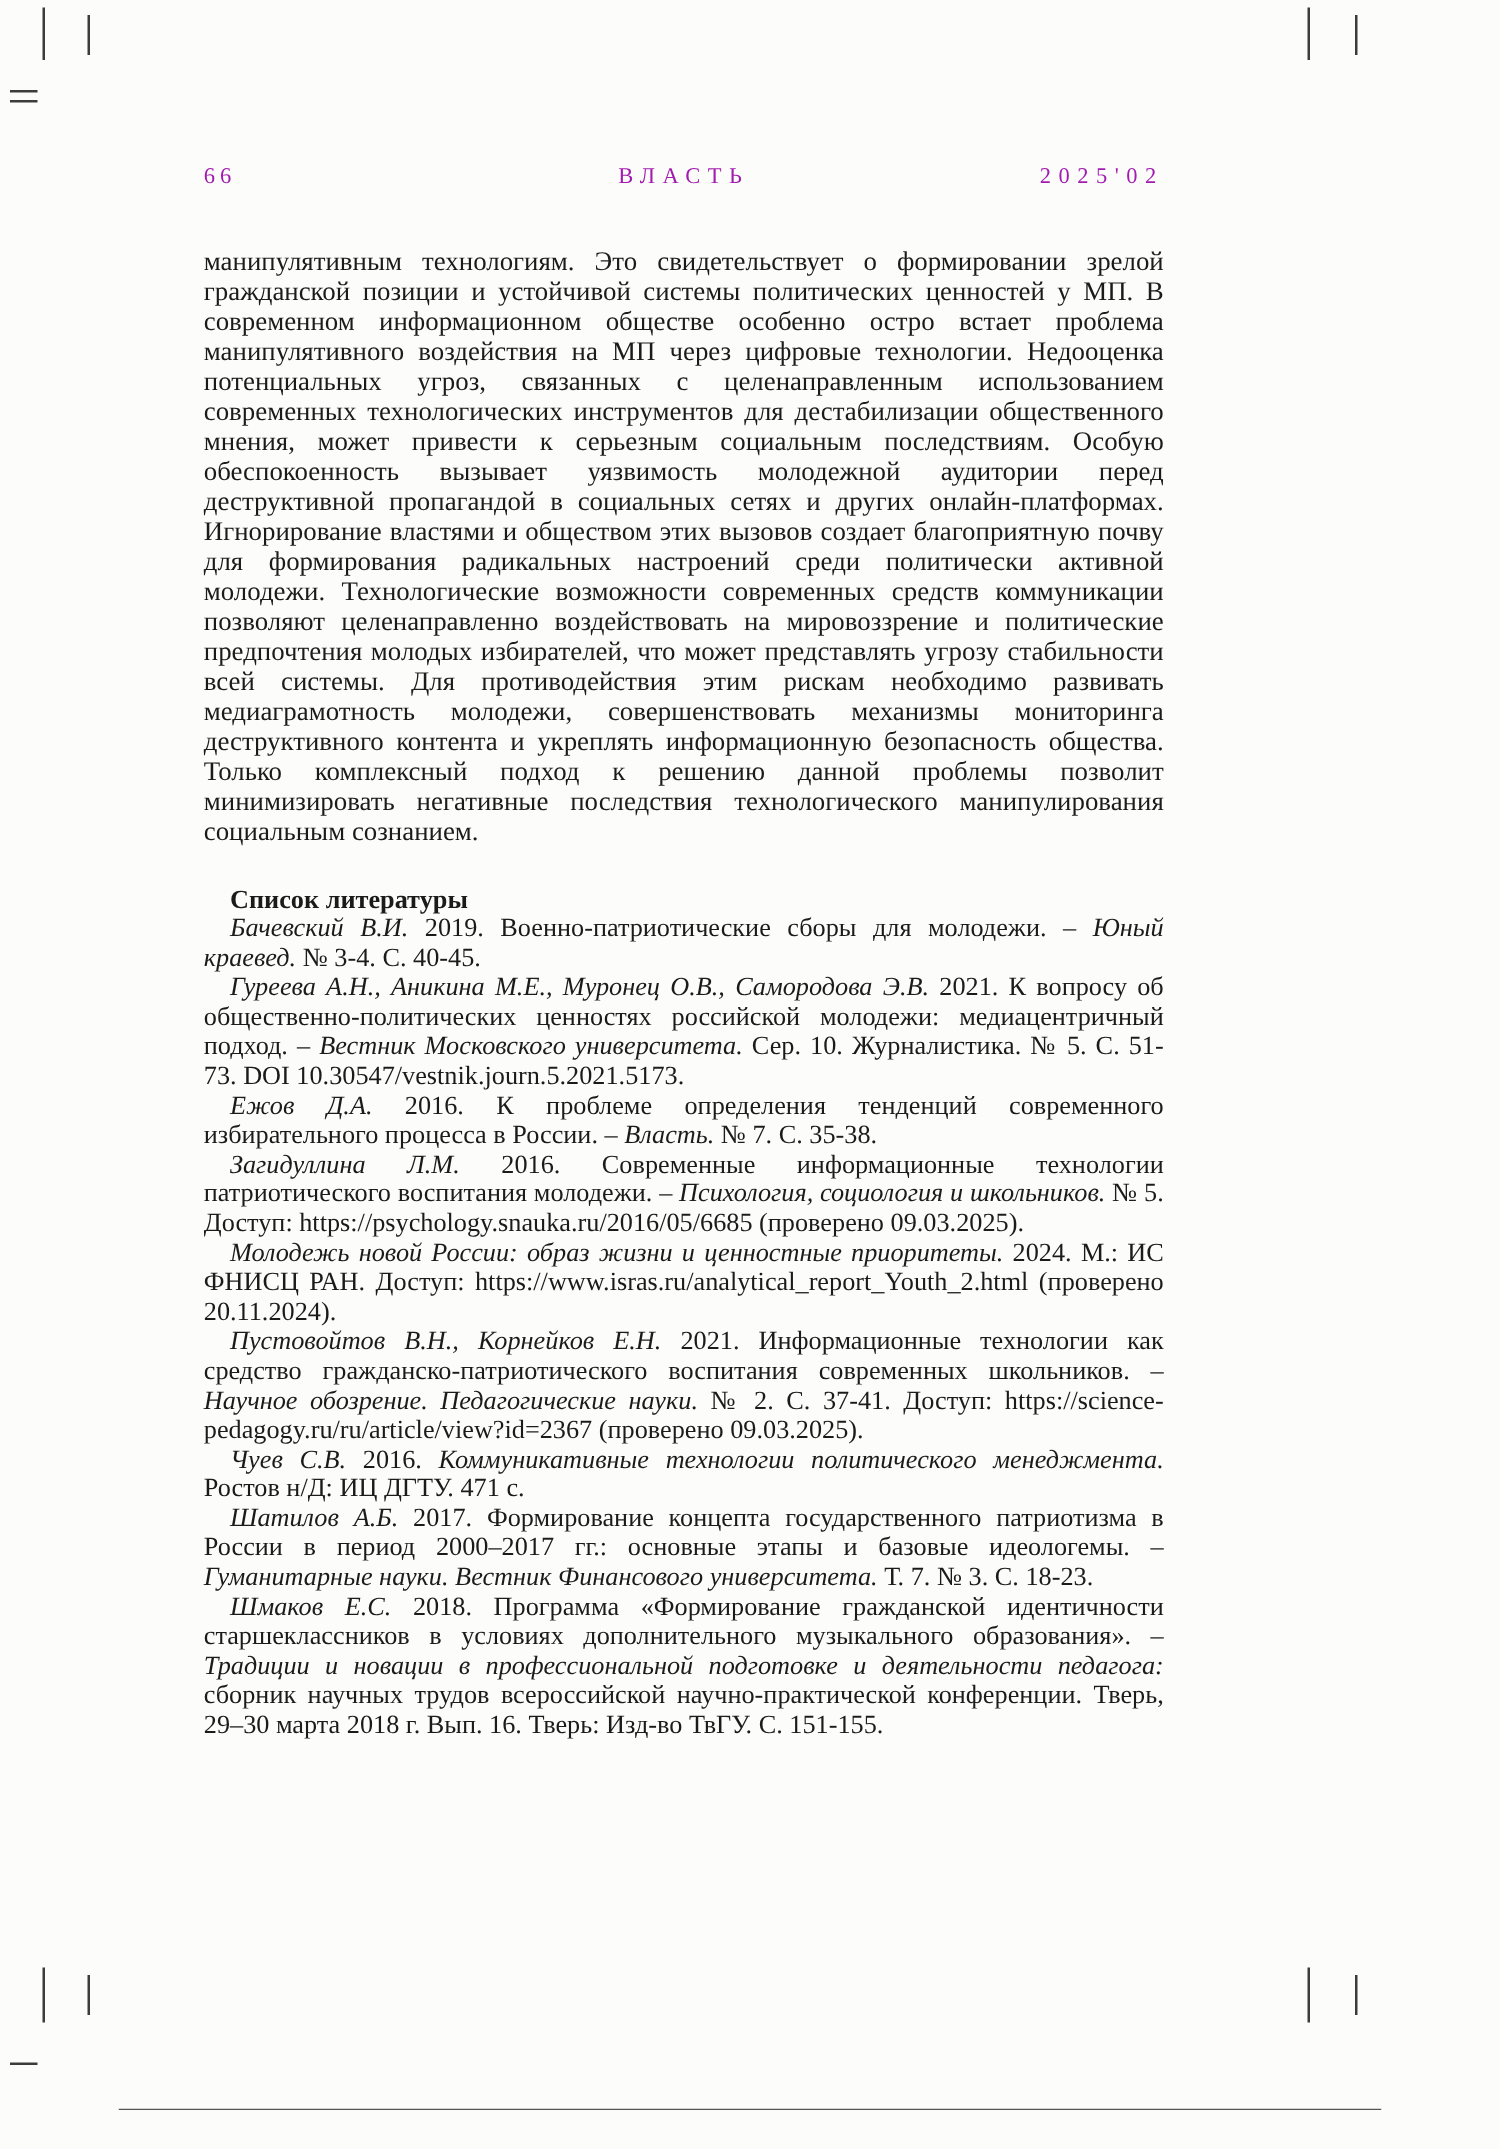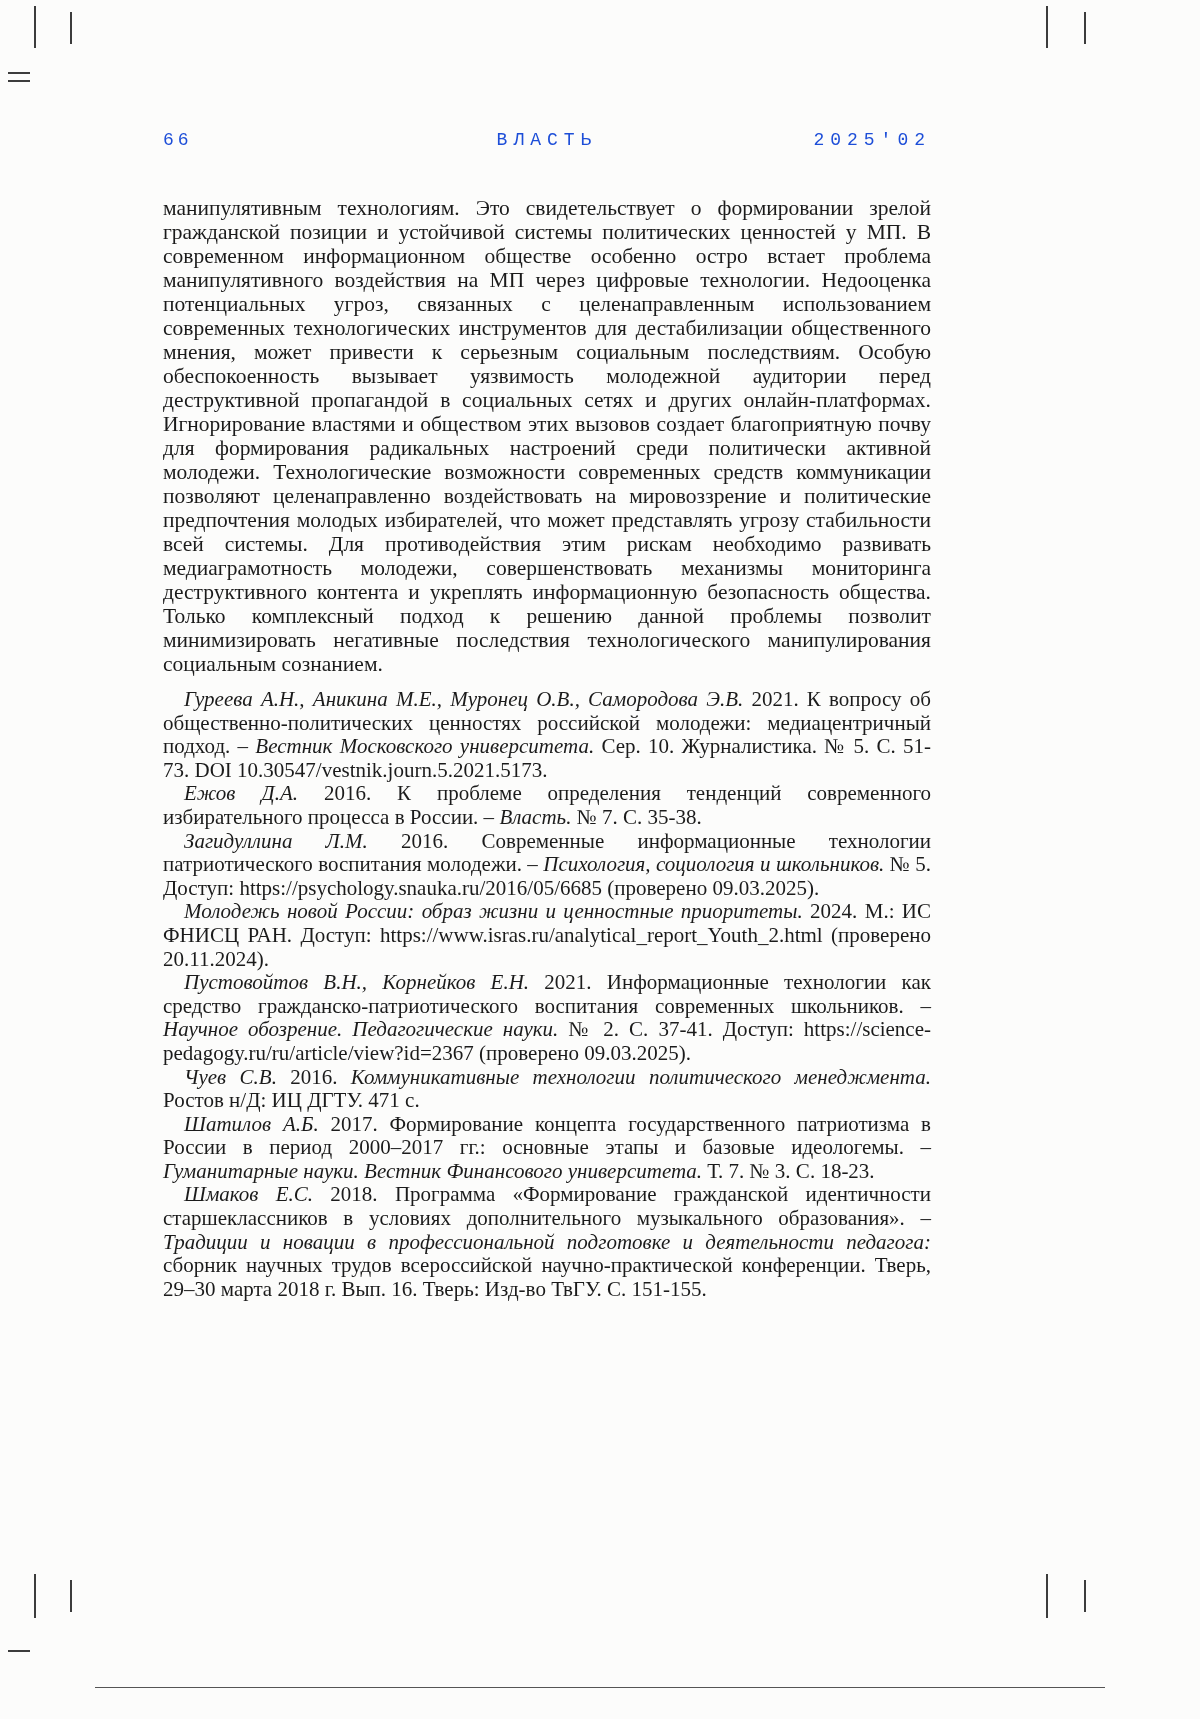"66" .running-head { color: #1d4ed8 -> #a21caf; font-family: Liberation Mono, monospace -> Liberation Serif, serif }
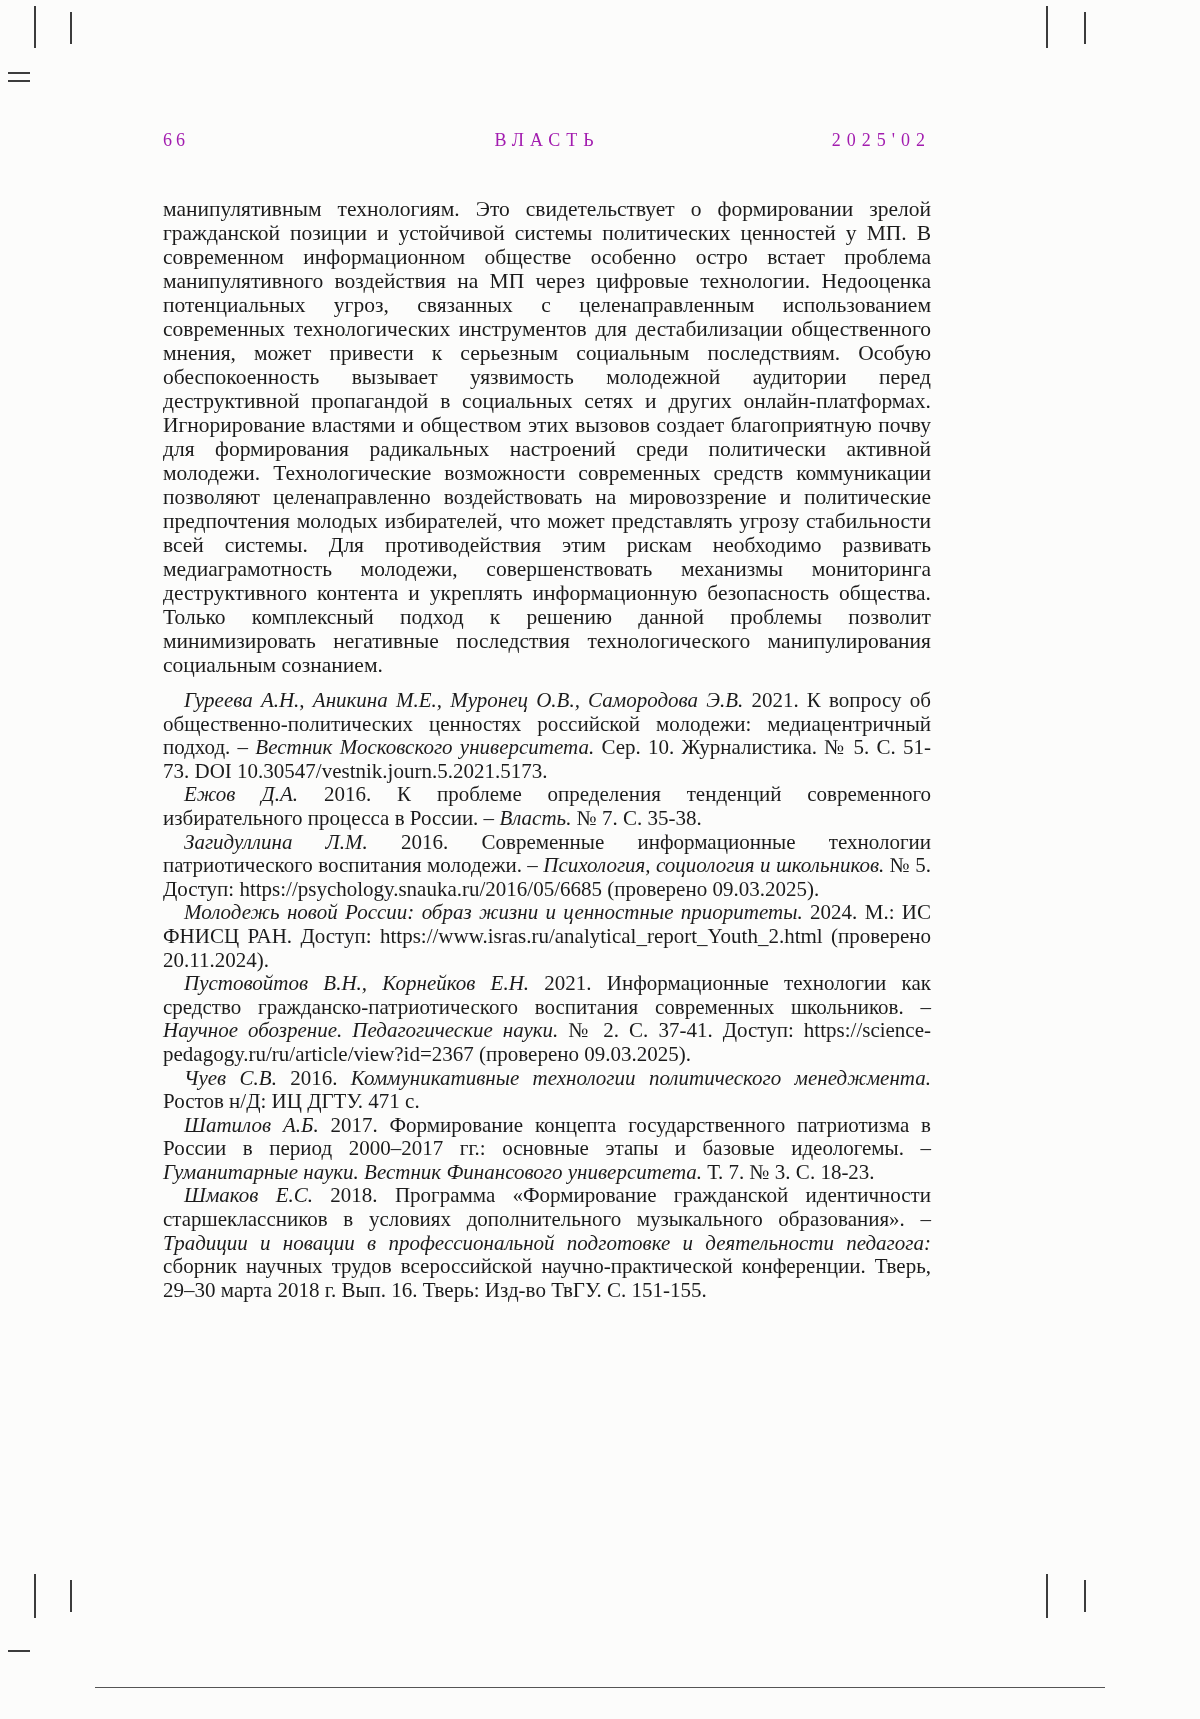"Список литературы" h2.refs-heading { html: none -> <h2>Список литературы</h2> }
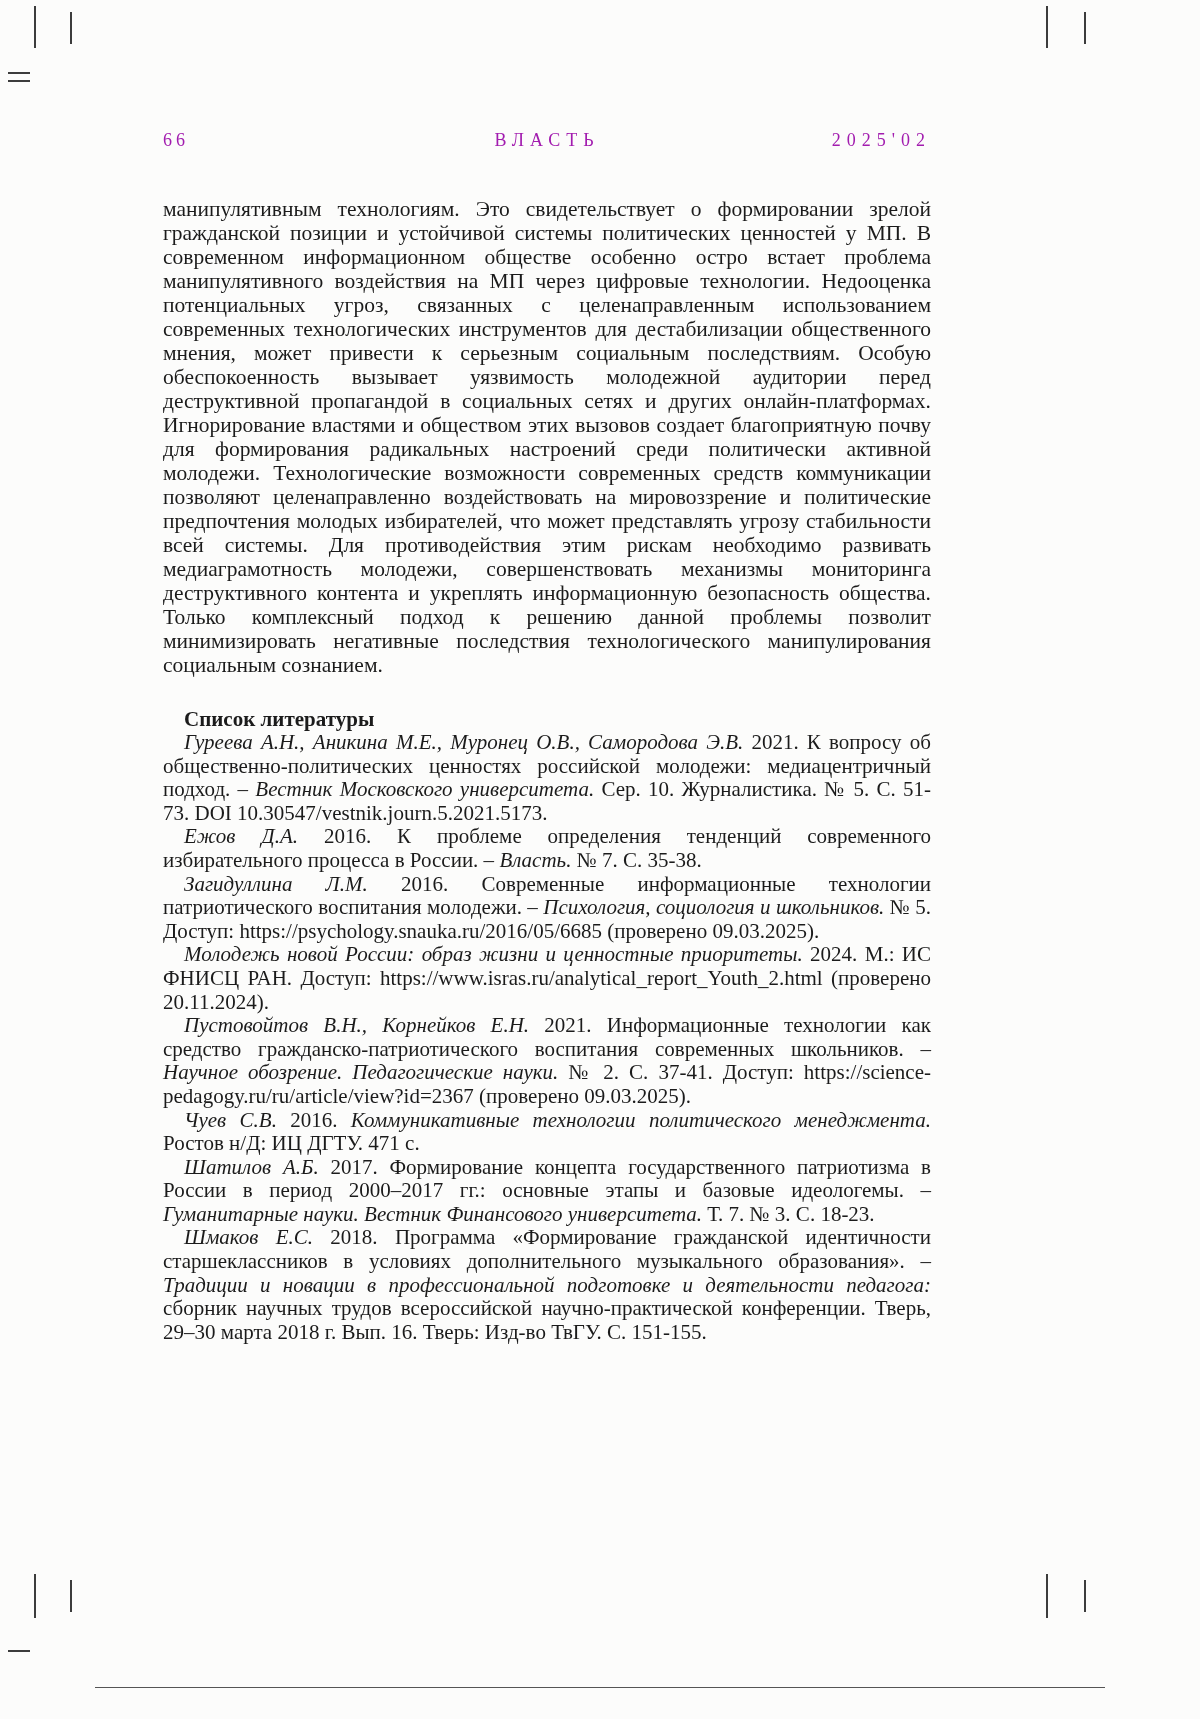"Бачевский В.И. 2019." p.ref { html: none -> <p><span>Бачевский В.И.</span><span> 2019. Военно-патриотические сборы для молодежи. – </span><span>Юный краевед.</span><span> № 3-4. С. 40-45.</span></p> }
